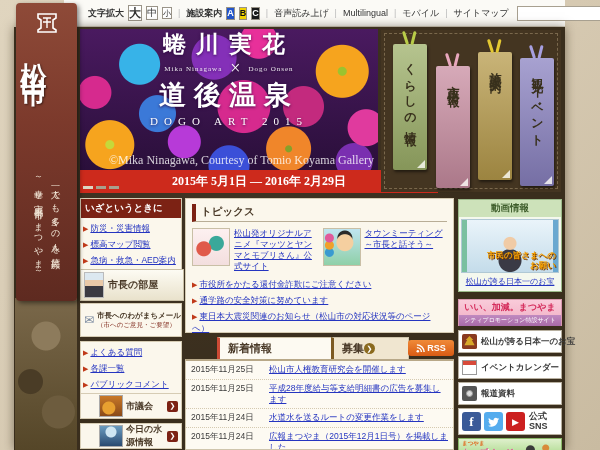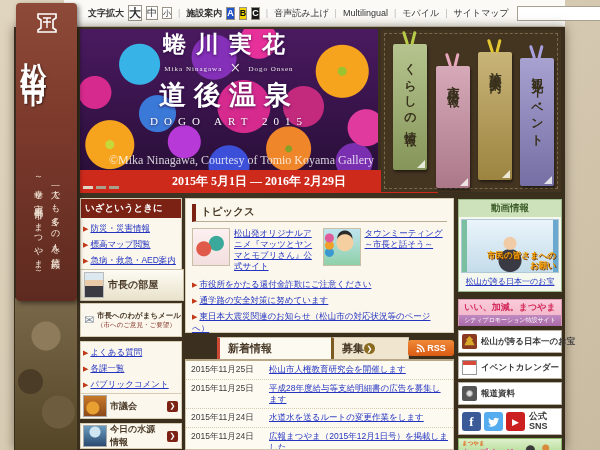"市議会" .side-banner { padding-left: none -> 16px }
